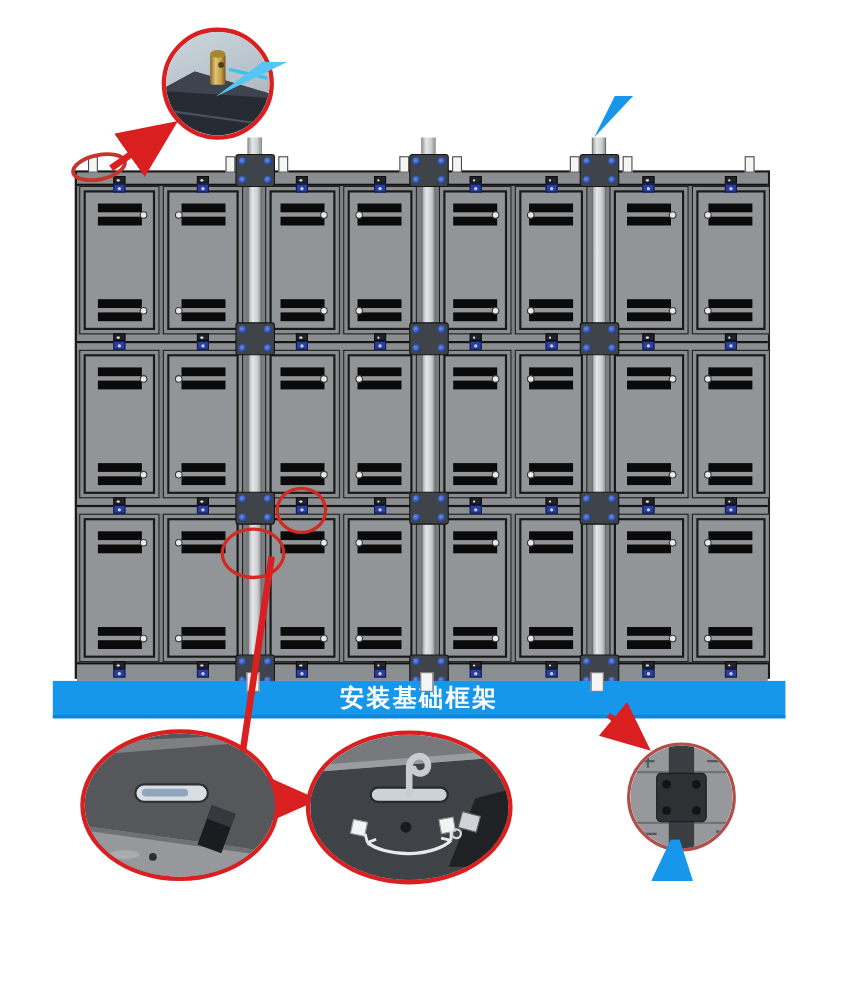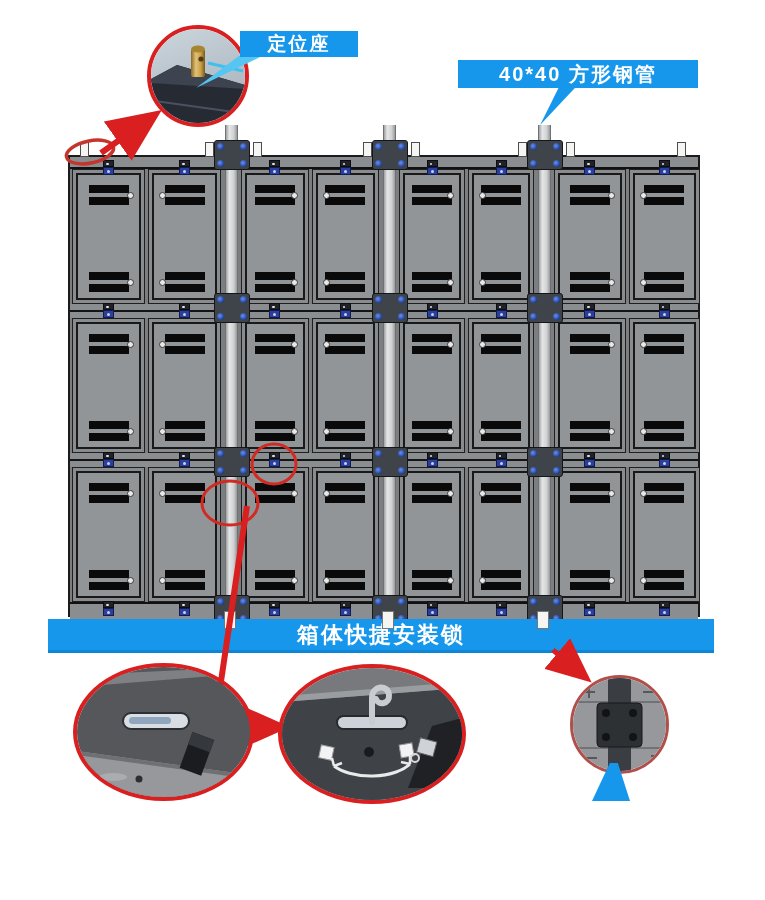"定位座" div.blabel { html: <div>定位座</div> -> none }
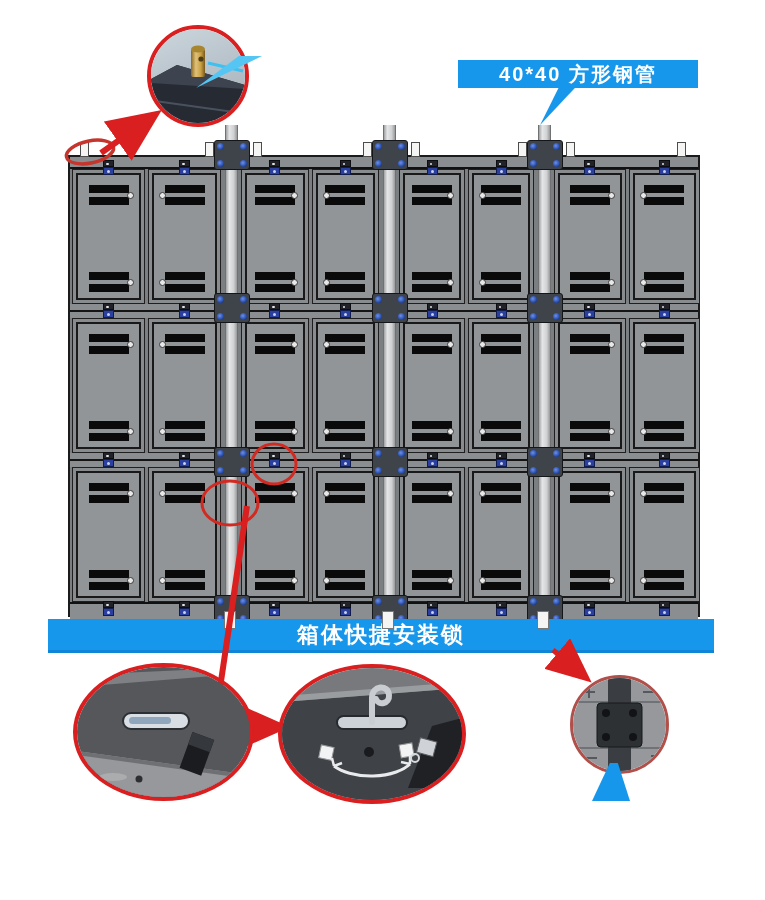"40*40 方形钢管" div.blabel { html: <div>40*40 方形钢管</div> -> none }
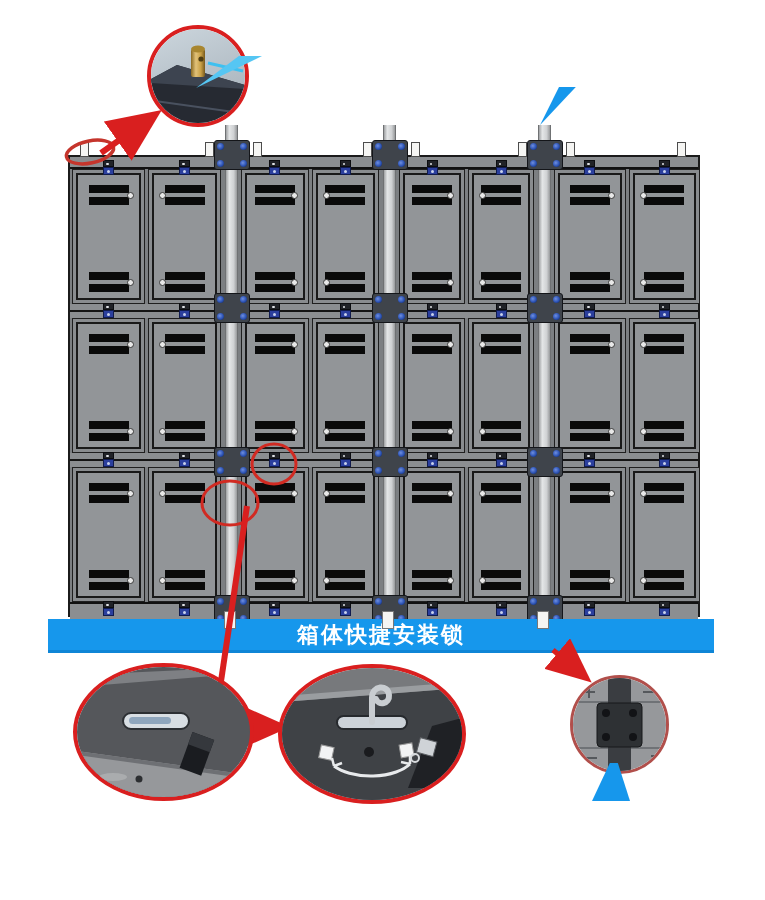"箱体快捷安装锁" div.blabel { text: 箱体快捷安装锁 -> 安装基础框架 }
